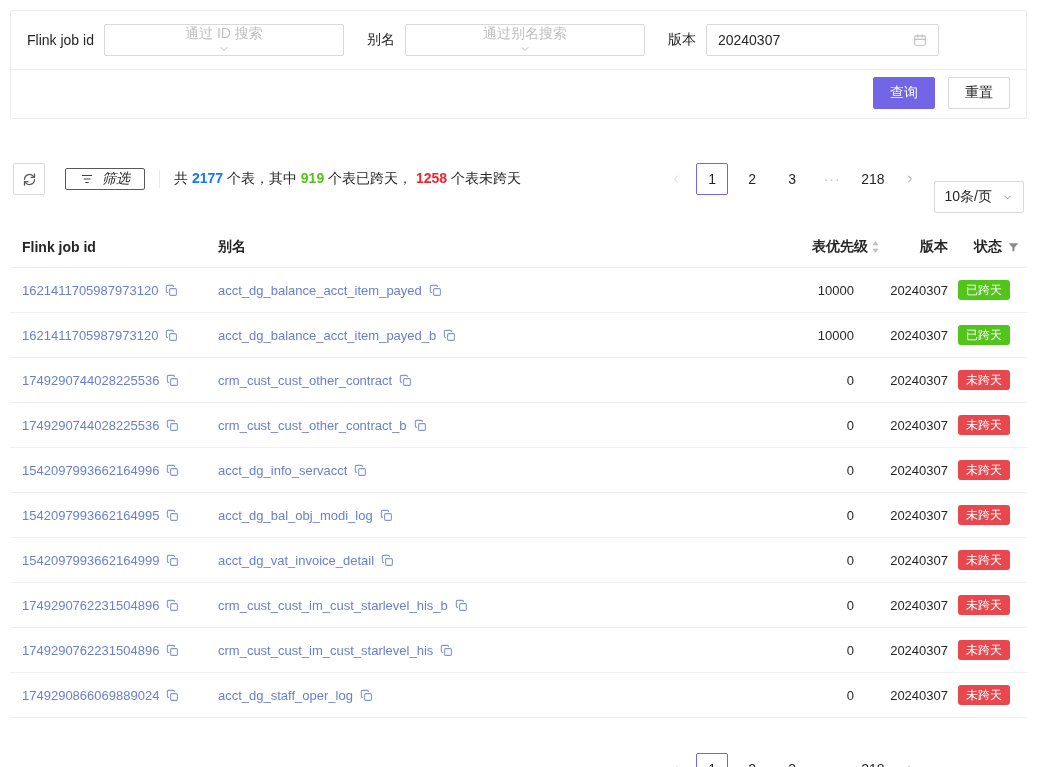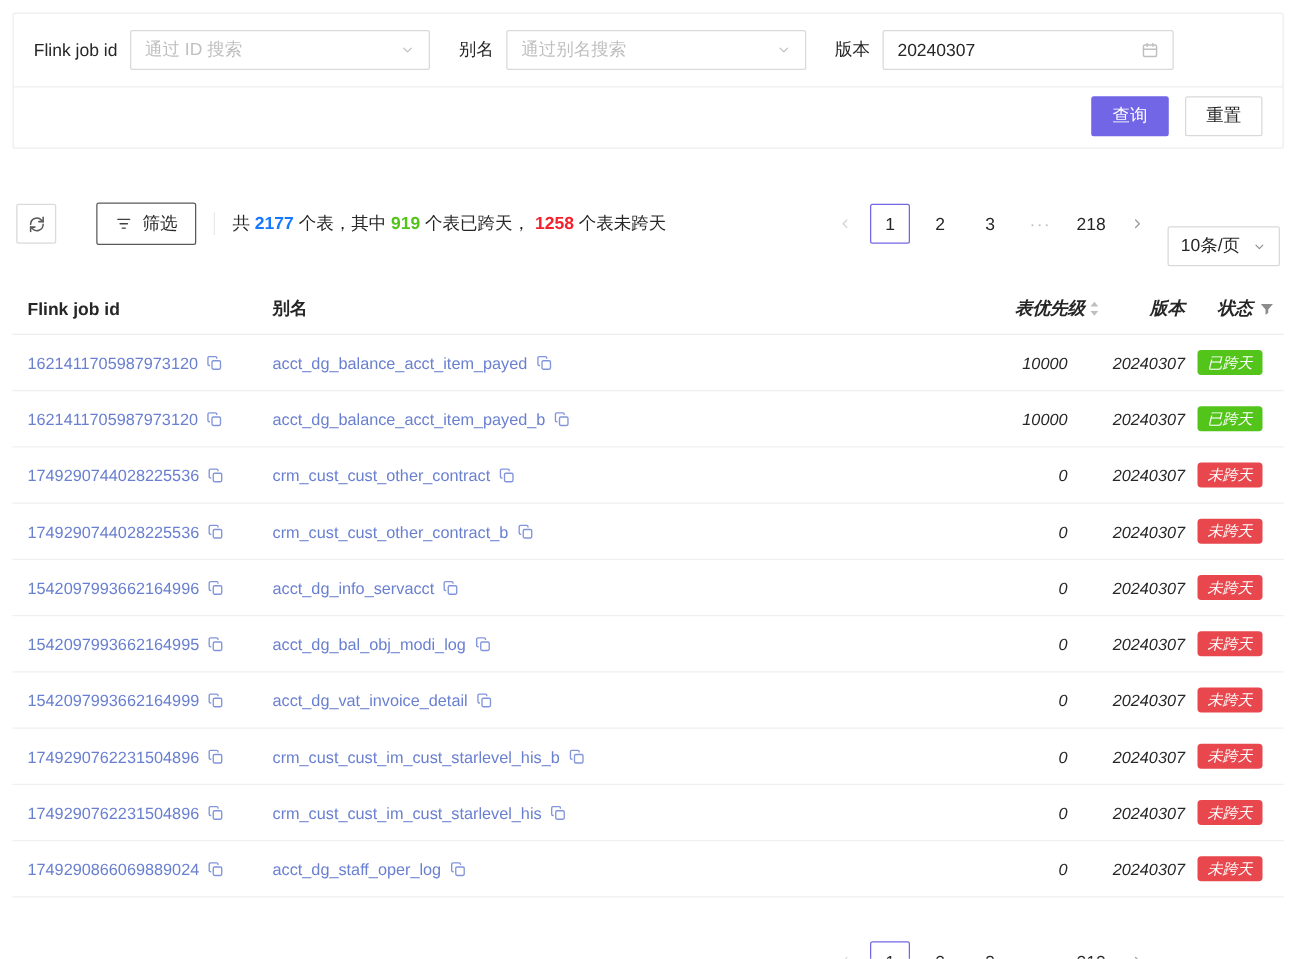"通过 ID 搜索" .select { flex-direction: none -> column }
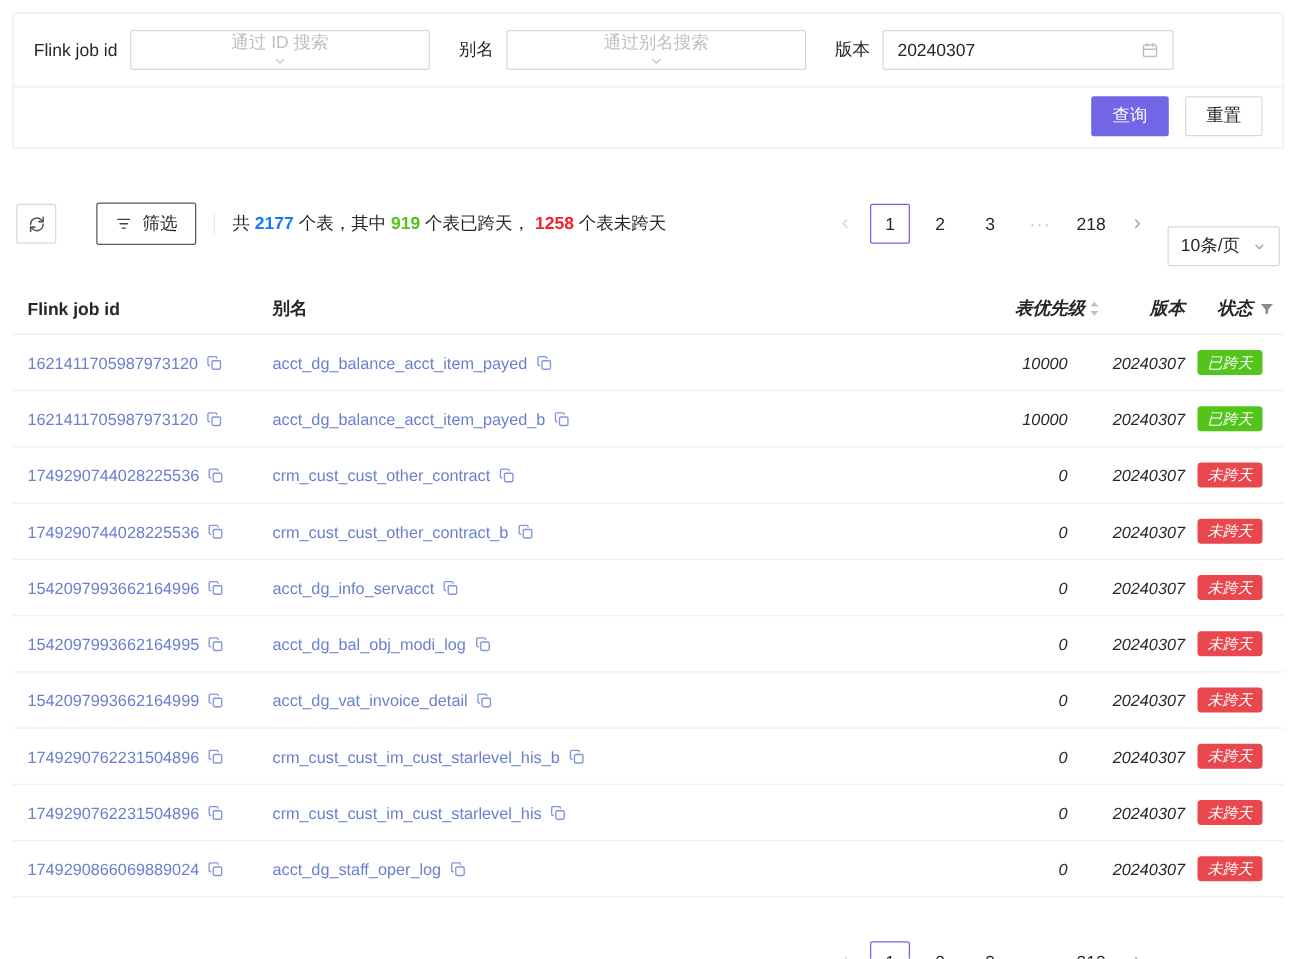"筛选" .filter-btn { font-style: none -> italic; height: 34px -> 22px; margin-left: 32px -> 20px }
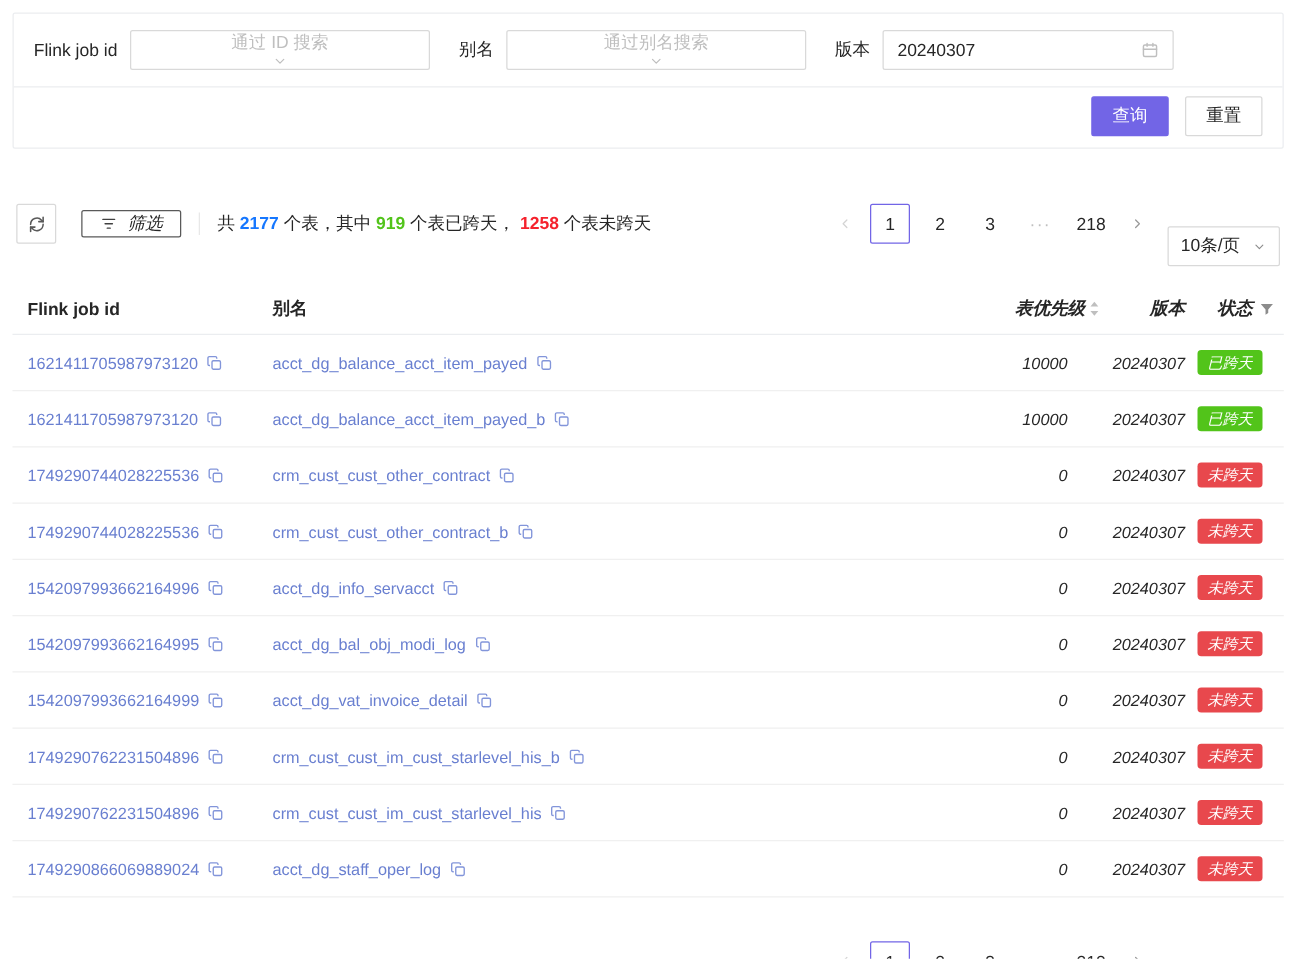"表优先级" .cell-right { font-style: italic -> none }
